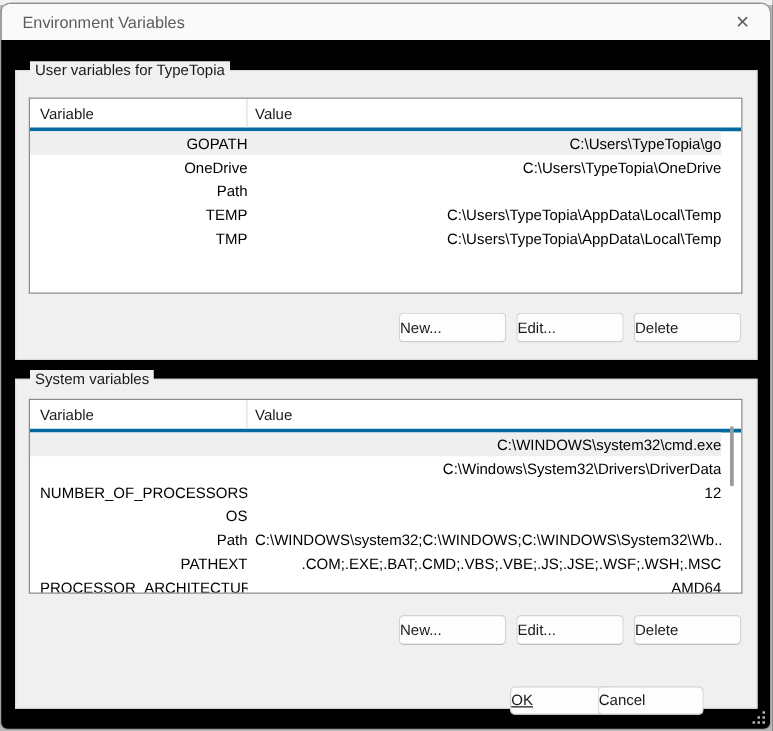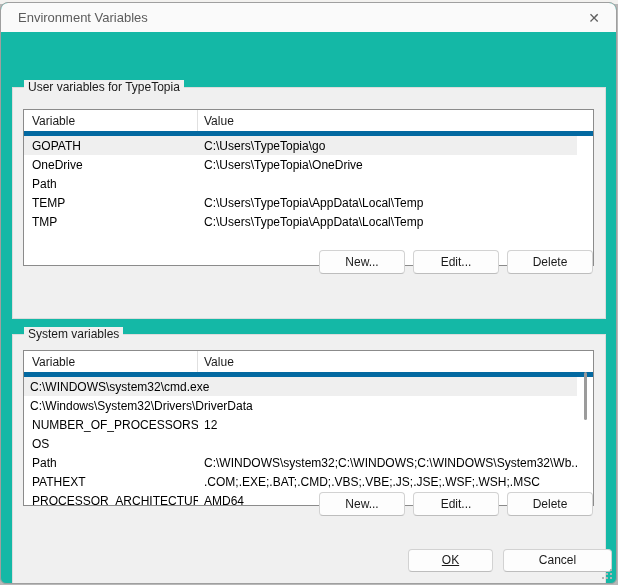"Environment Variables" .dialog { background: #14b8a6 -> #000000 }
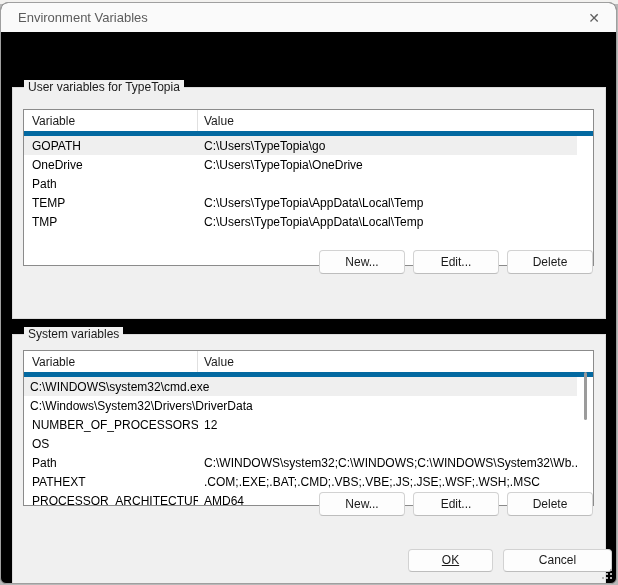"User variables for TypeTopia" .groupbox { margin-top: 31px -> none }
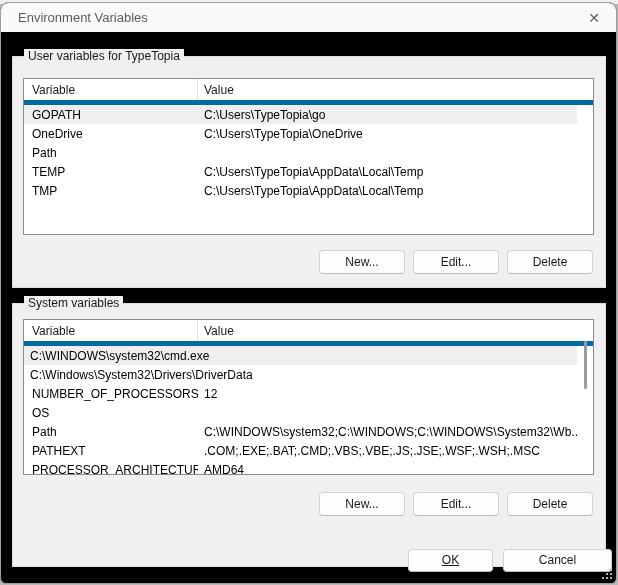"Variable" .lv-header { border-bottom: 5px solid #0369a1 -> 3px solid #0369a1 }
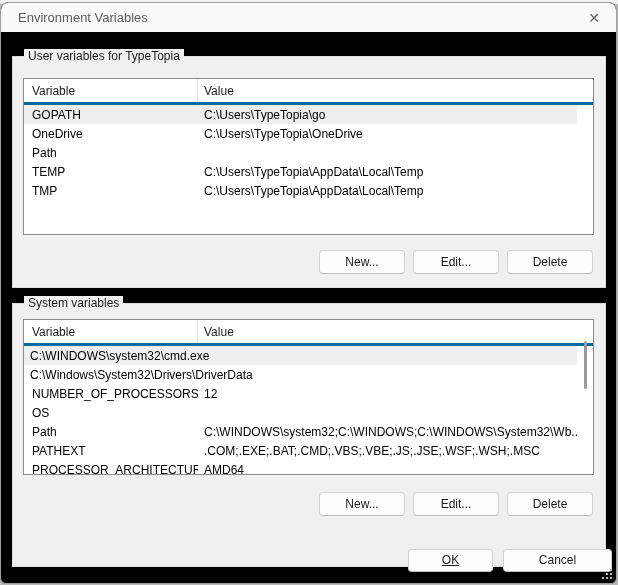"GOPATH" .lv-row { text-align: none -> right }
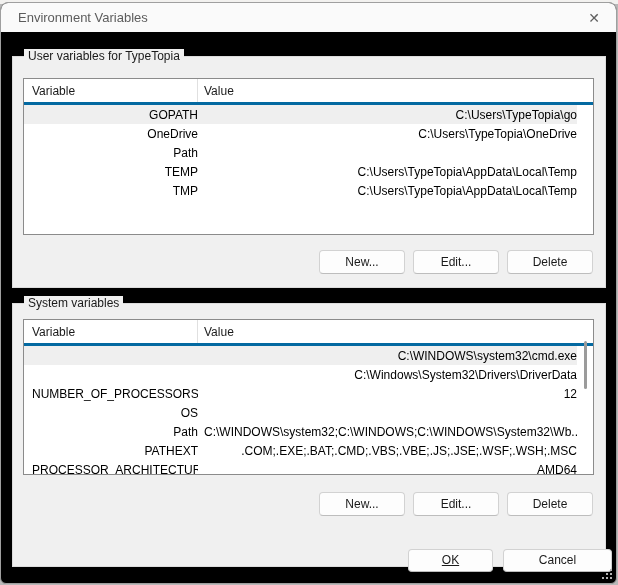"New..." .btn { text-align: center -> left }
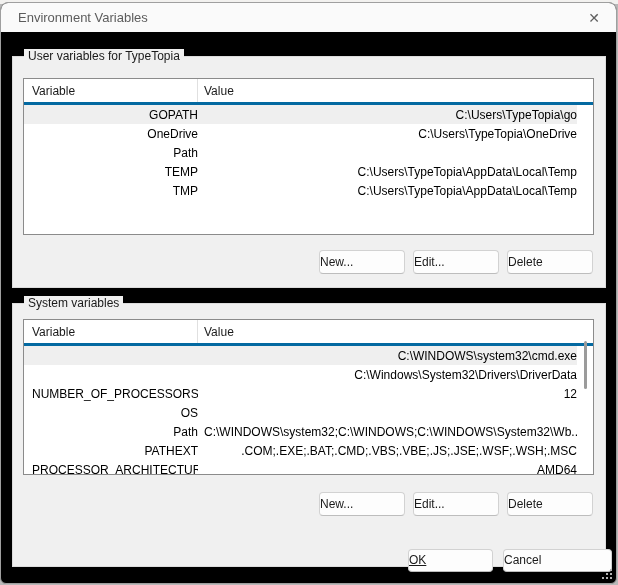"Cancel" button.btn { left: 502px -> 477px; width: 109px -> 85px }
